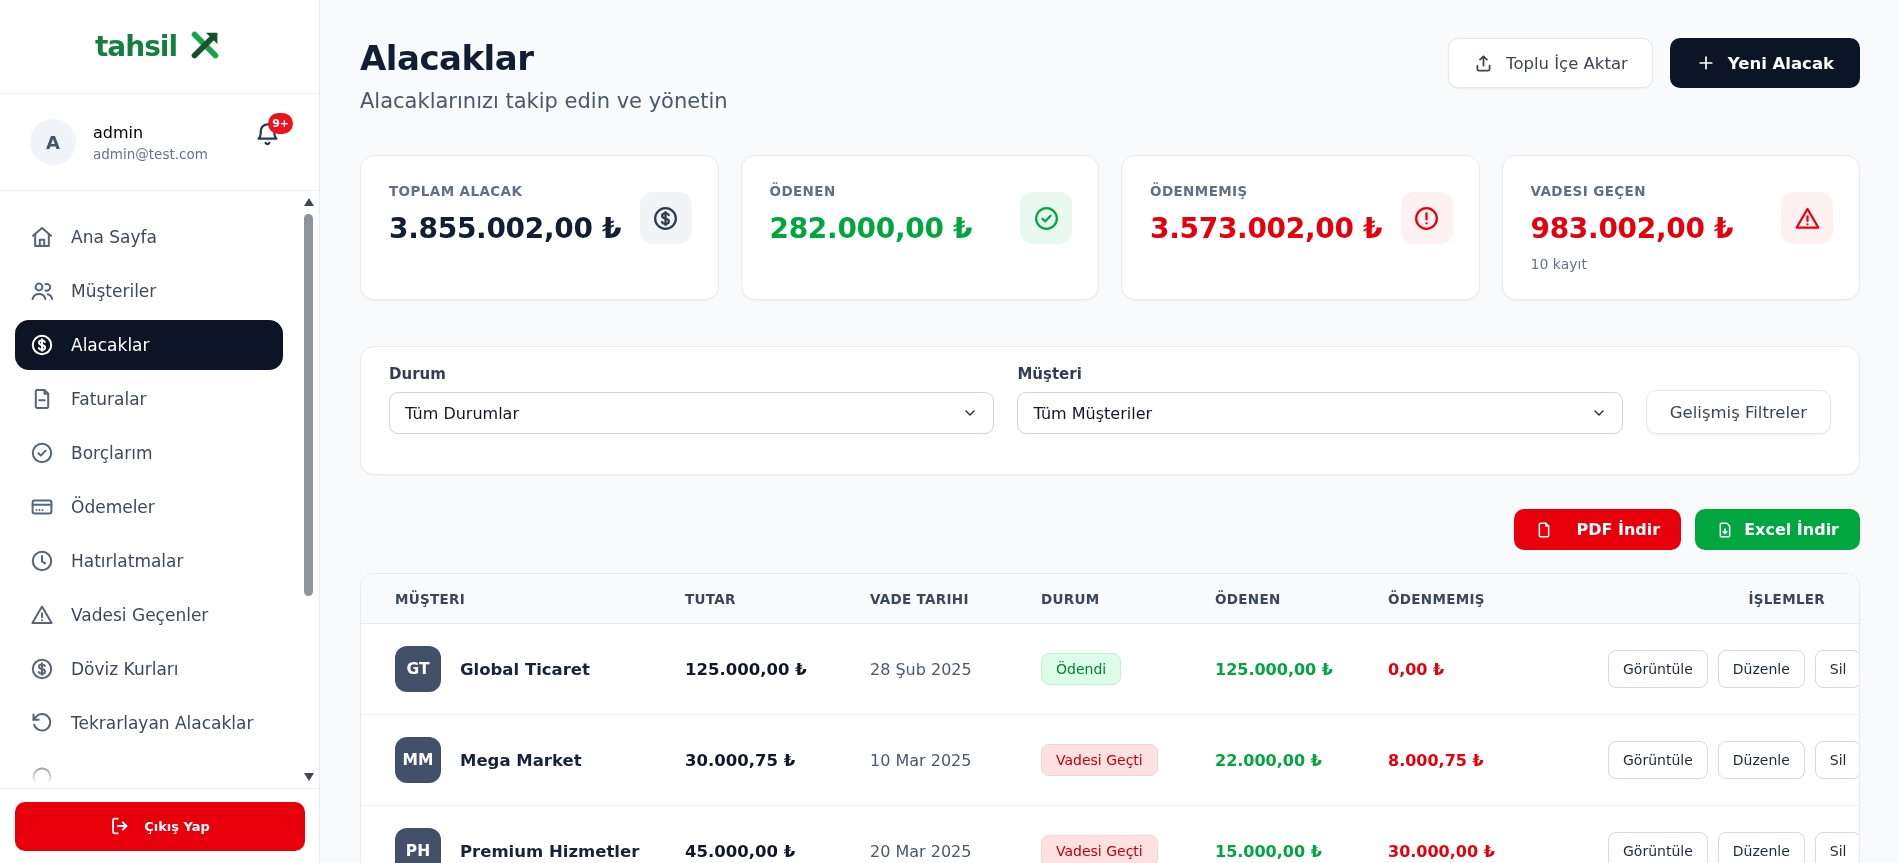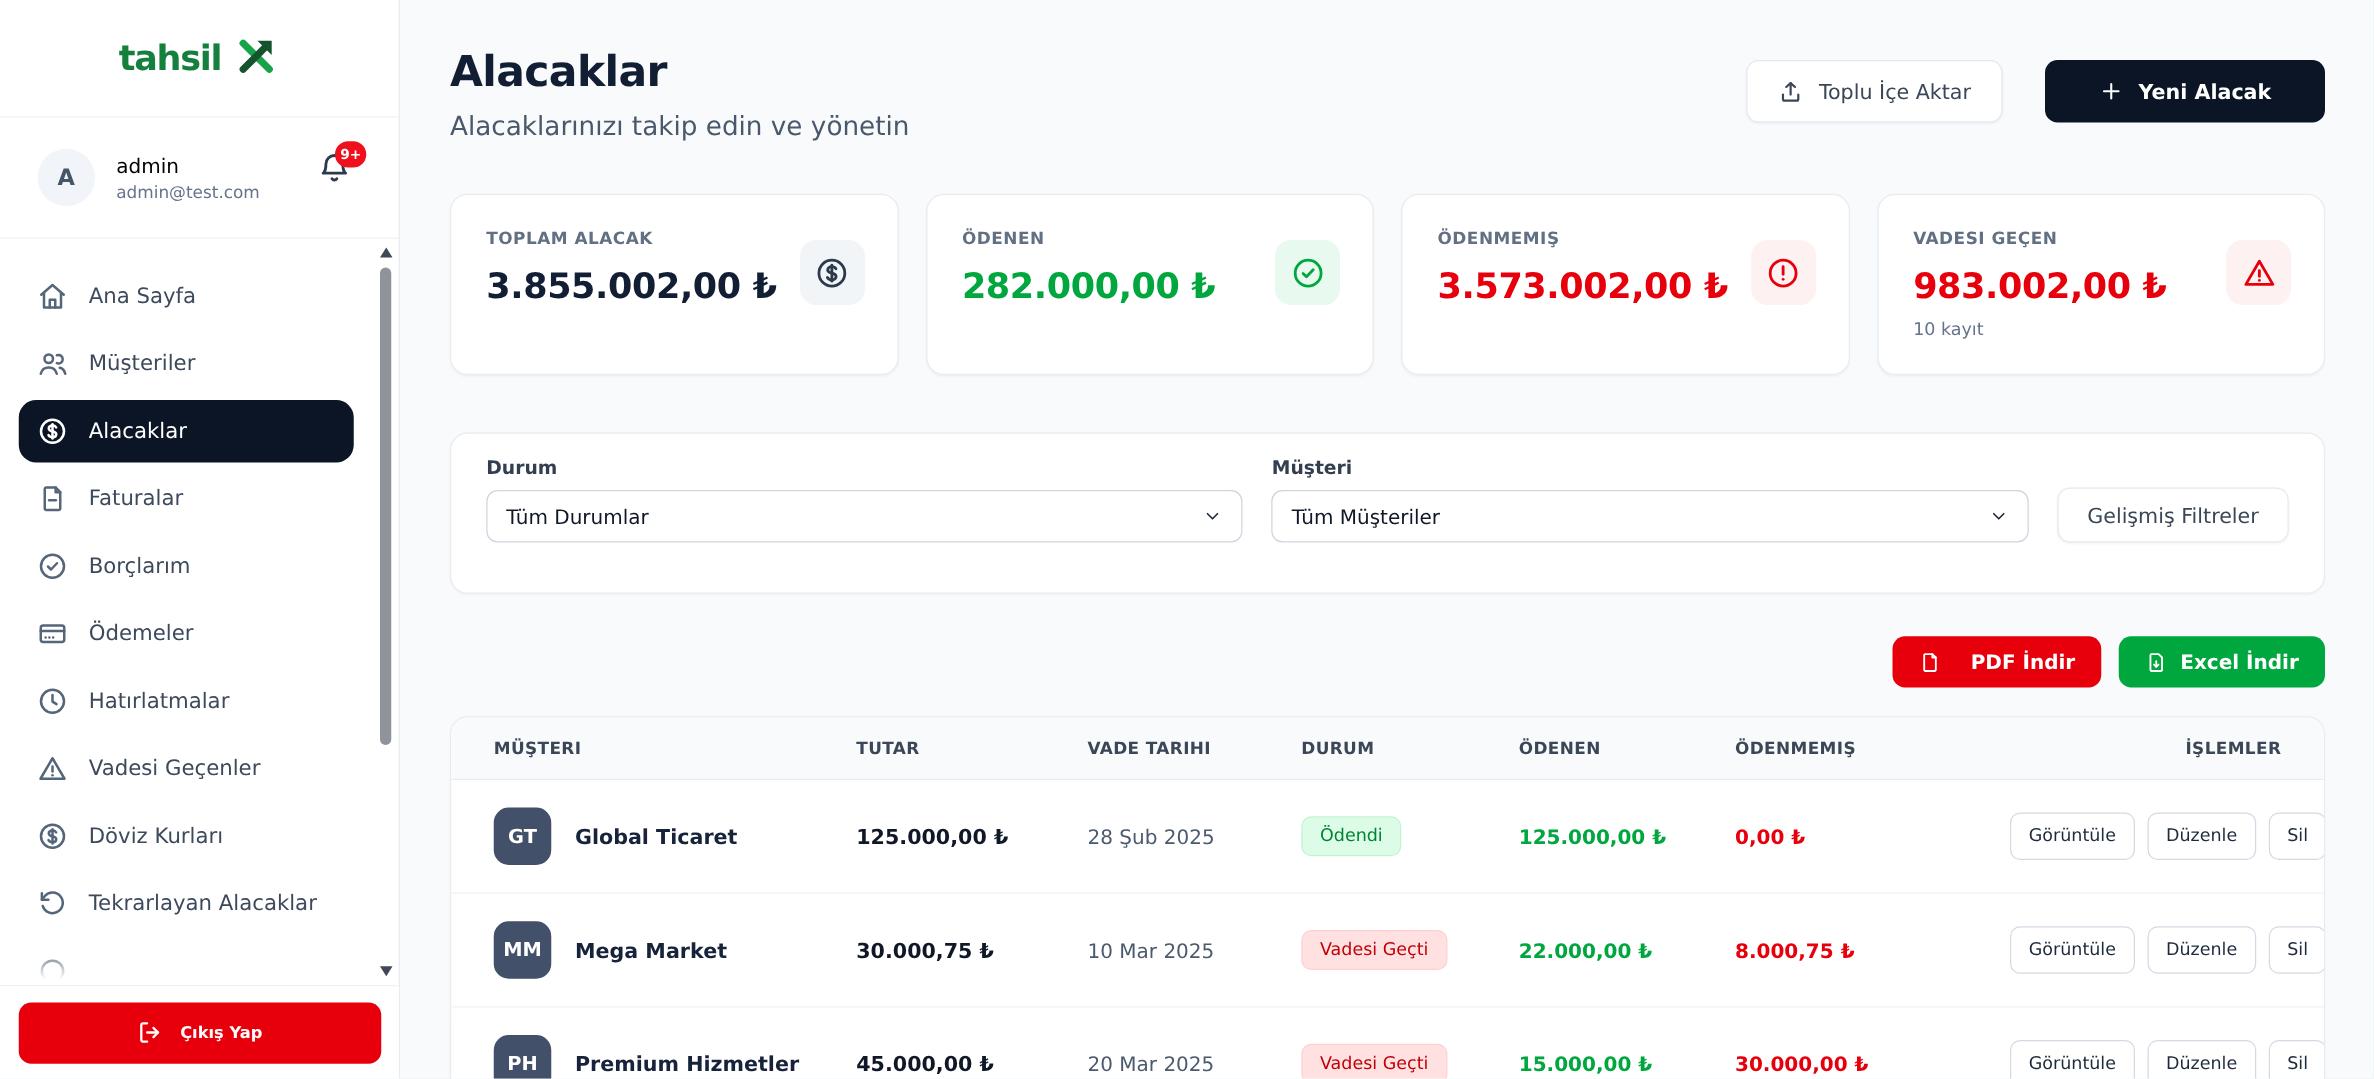"Toplu İçe Aktar" .header-actions { gap: 34px -> 17px; margin-top: 10px -> none }
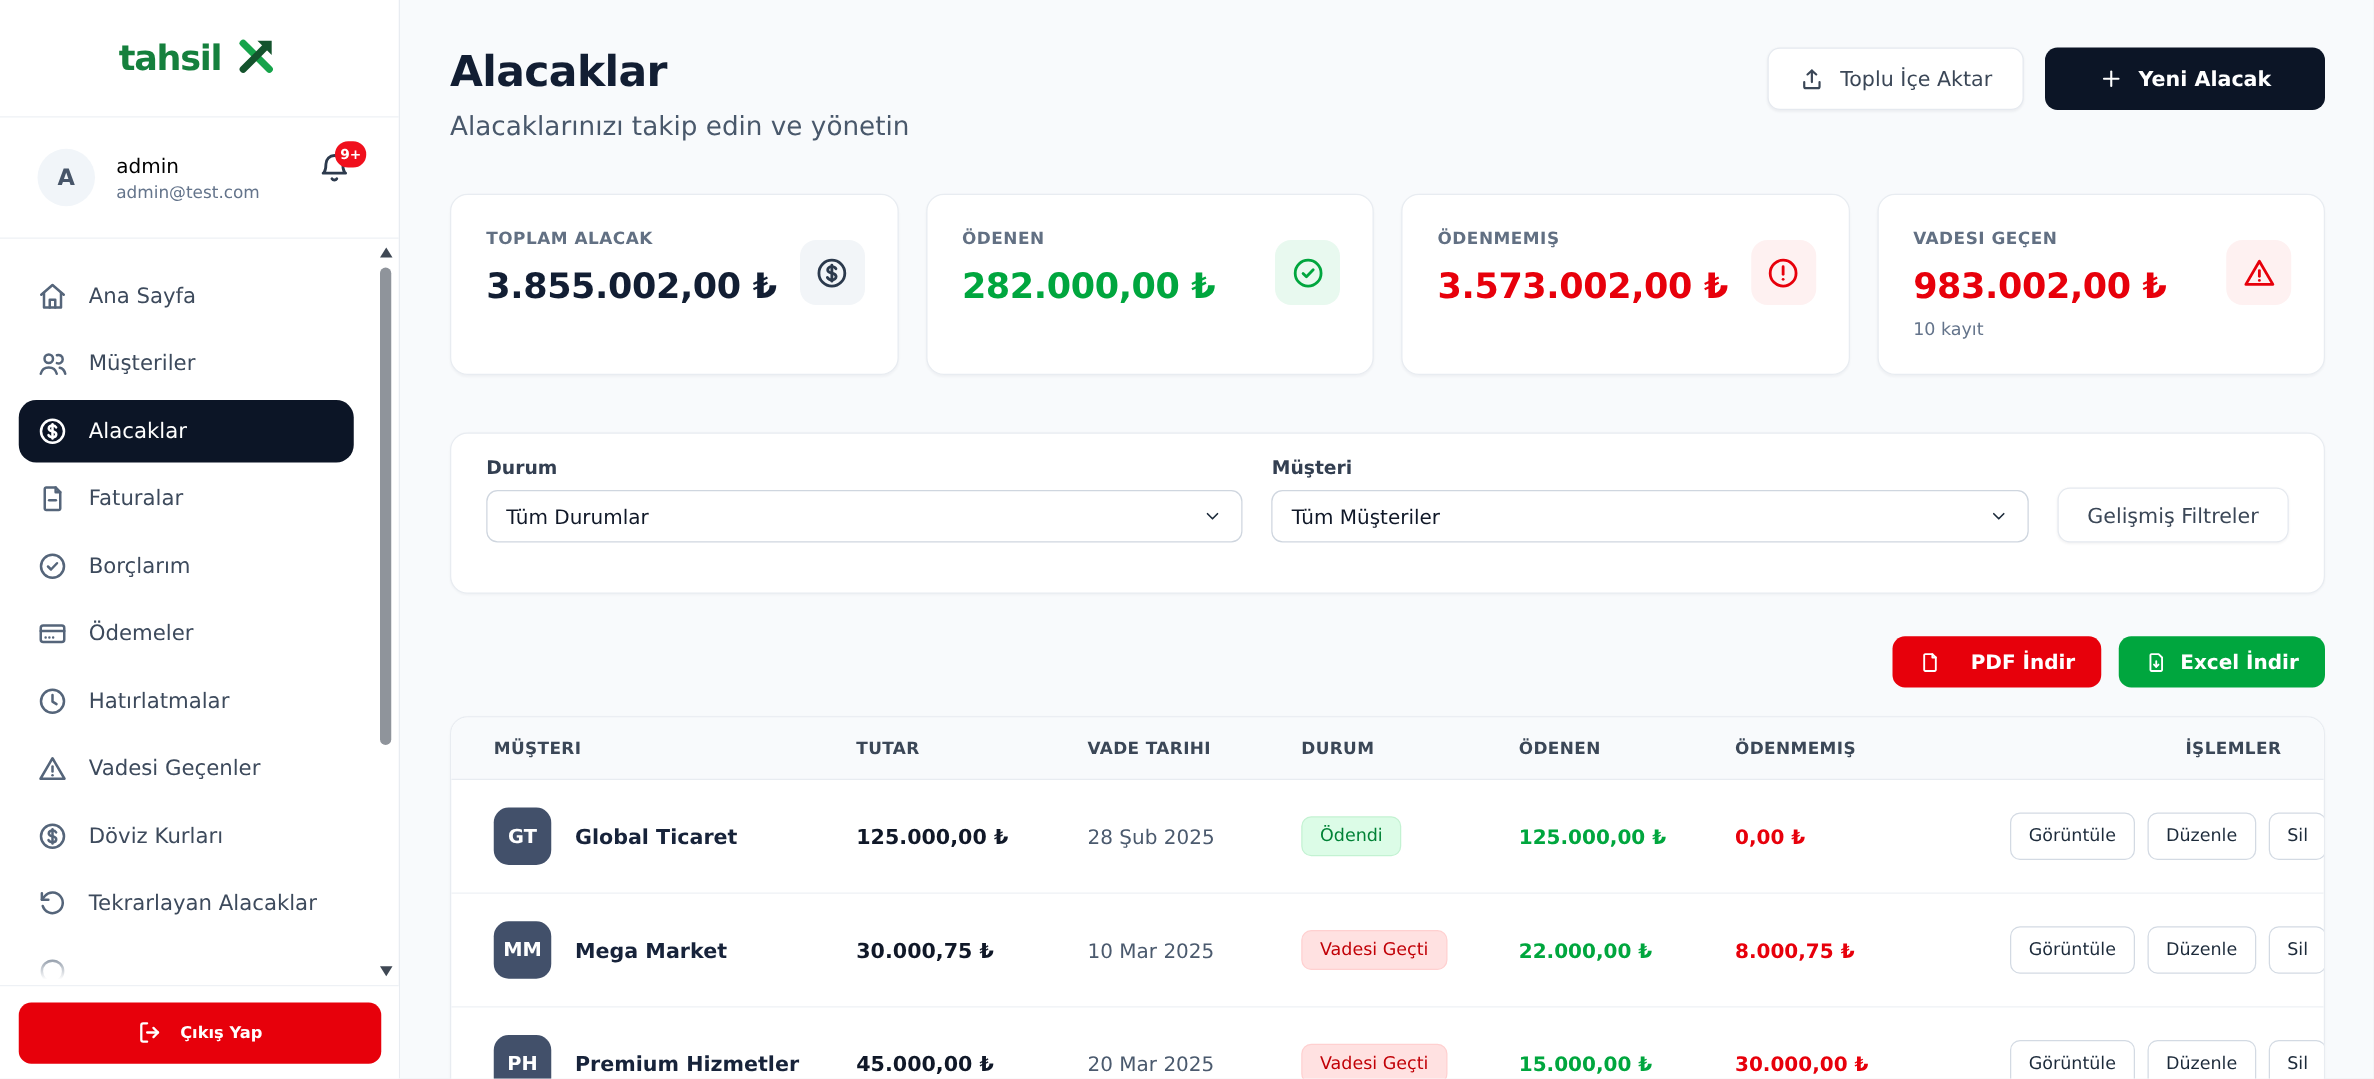"Yeni Alacak" .btn-dark { padding: 0 43px -> 0 26px }
